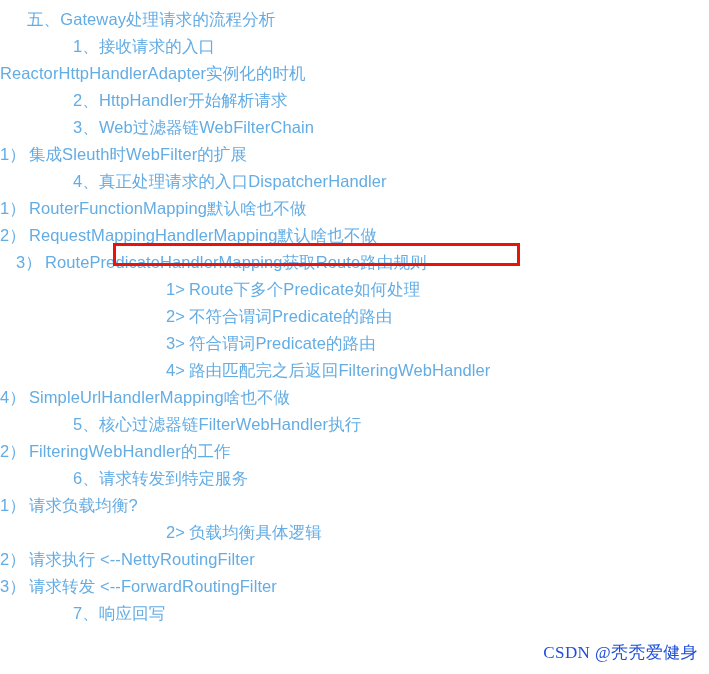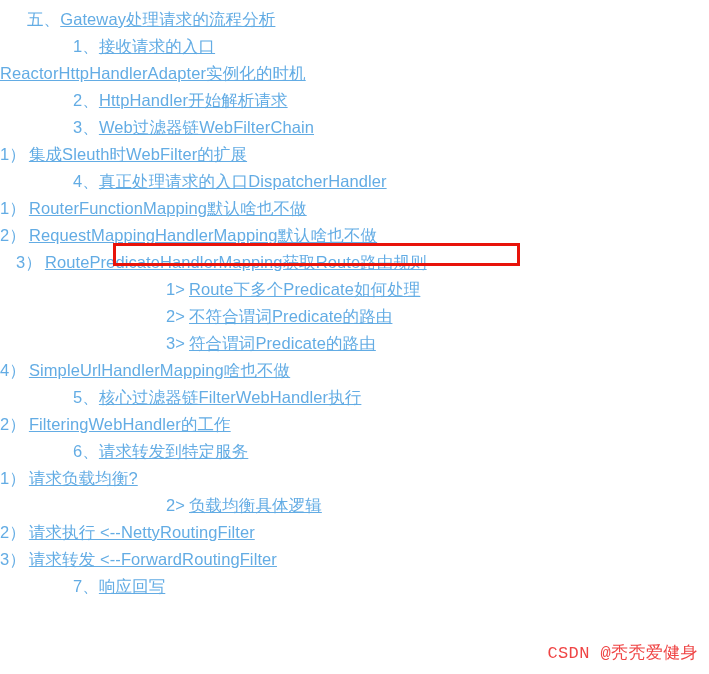"五、Gateway处理请求的流程分析" .line { text-decoration: underline -> none }
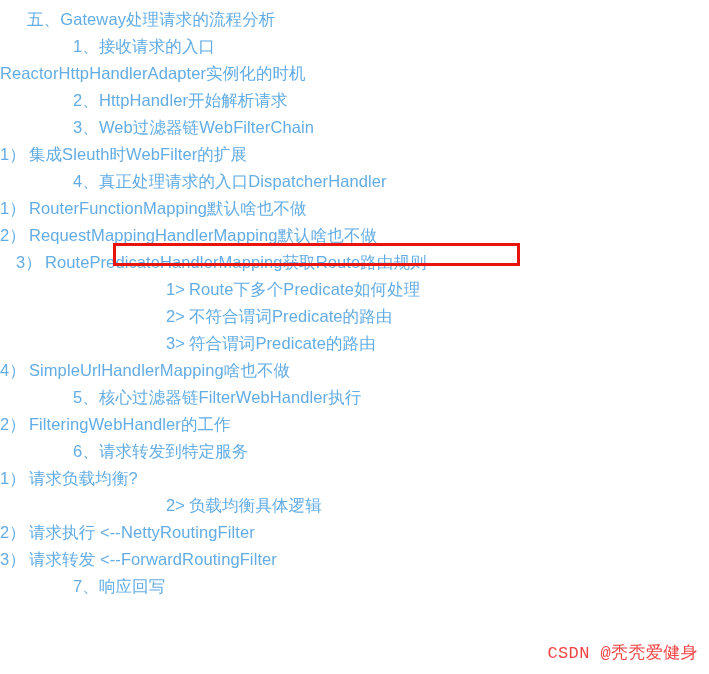"4> 路由匹配完之后返回FilteringWebHandler" div.line { html: none -> <div><span>4&gt;</span><span>路由匹配完之后返回FilteringWebHandler</span></div> }
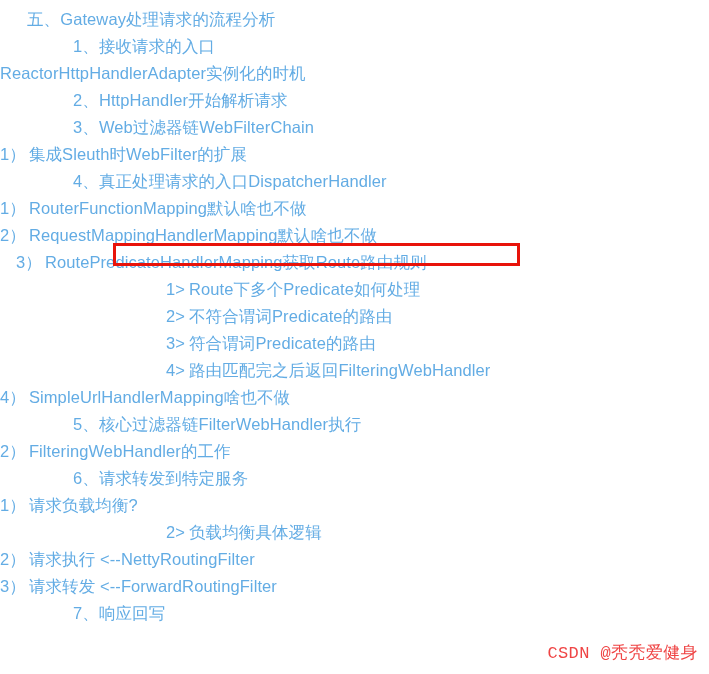"CSDN @秃秃爱健身" .watermark { color: #ef4444 -> #1d4ed8; font-family: Liberation Mono, monospace -> Liberation Serif, serif }
